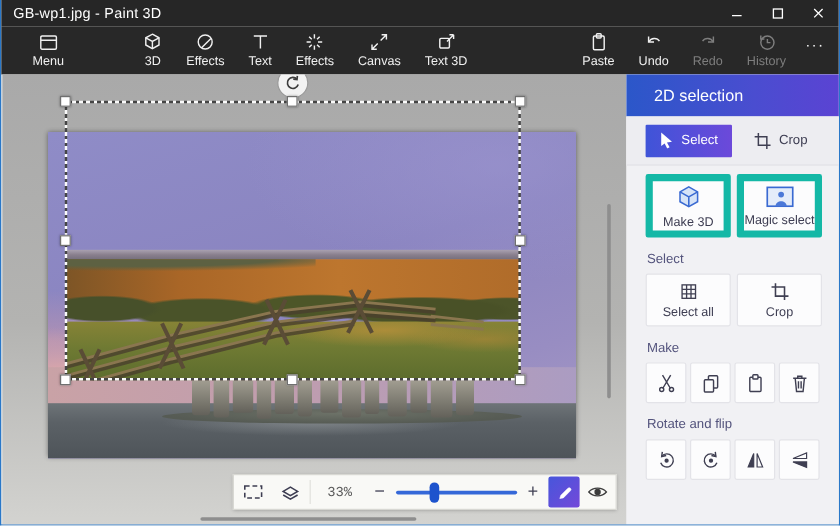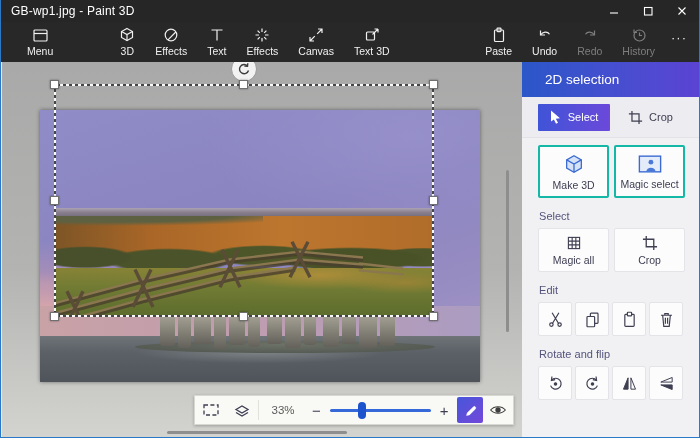"Make 3D" .card { border: 2px solid #14b8a6 -> 6px solid #14b8a6 }
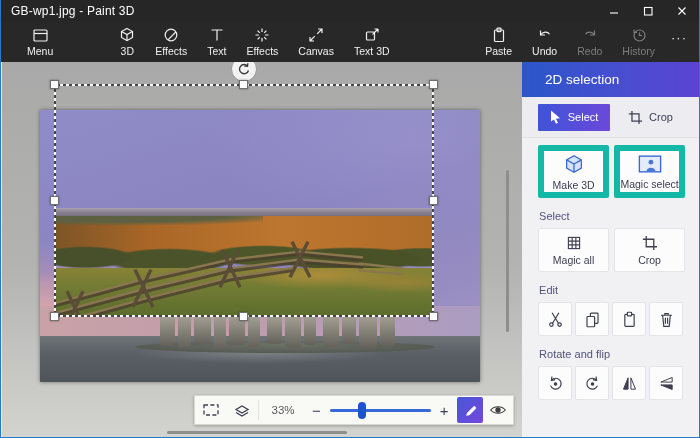"Magic all" span { text: Magic -> Select }
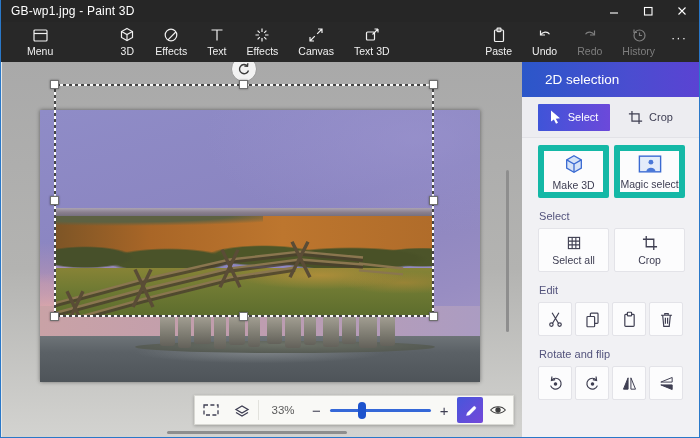"Edit" div.sec-label { text: Edit -> Make }
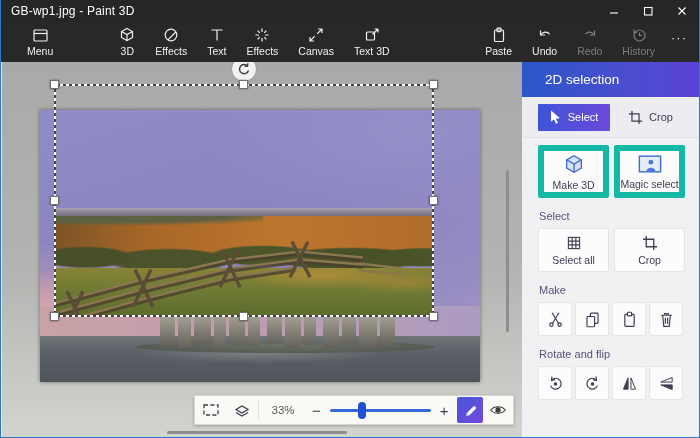"33%" .canvas-area { font-family: none -> Liberation Mono, monospace }
